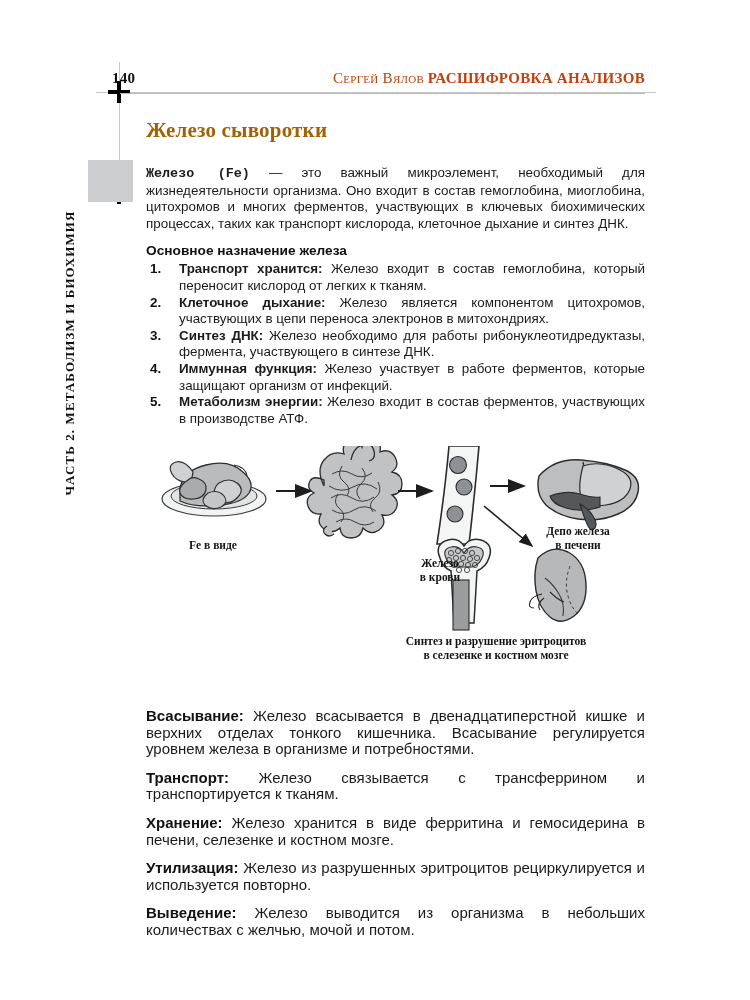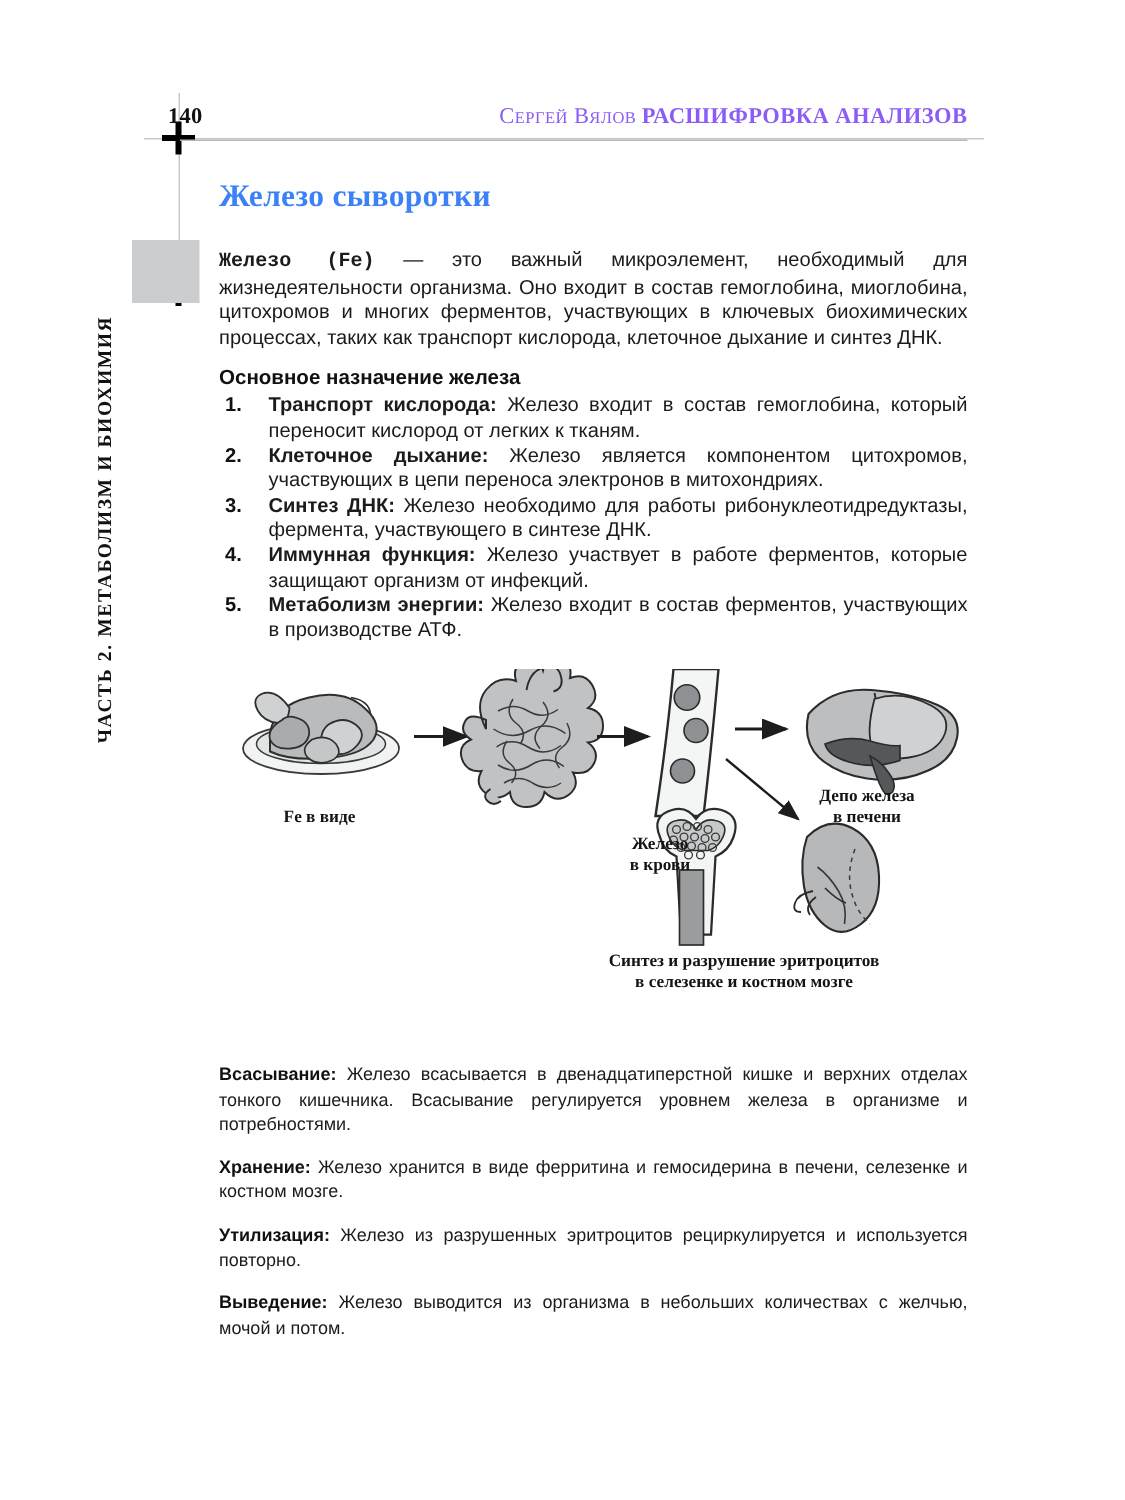"Сергей Вялов РАСШИФРОВКА АНАЛИЗОВ" .header-title { color: #8b5cf6 -> #c2410c }
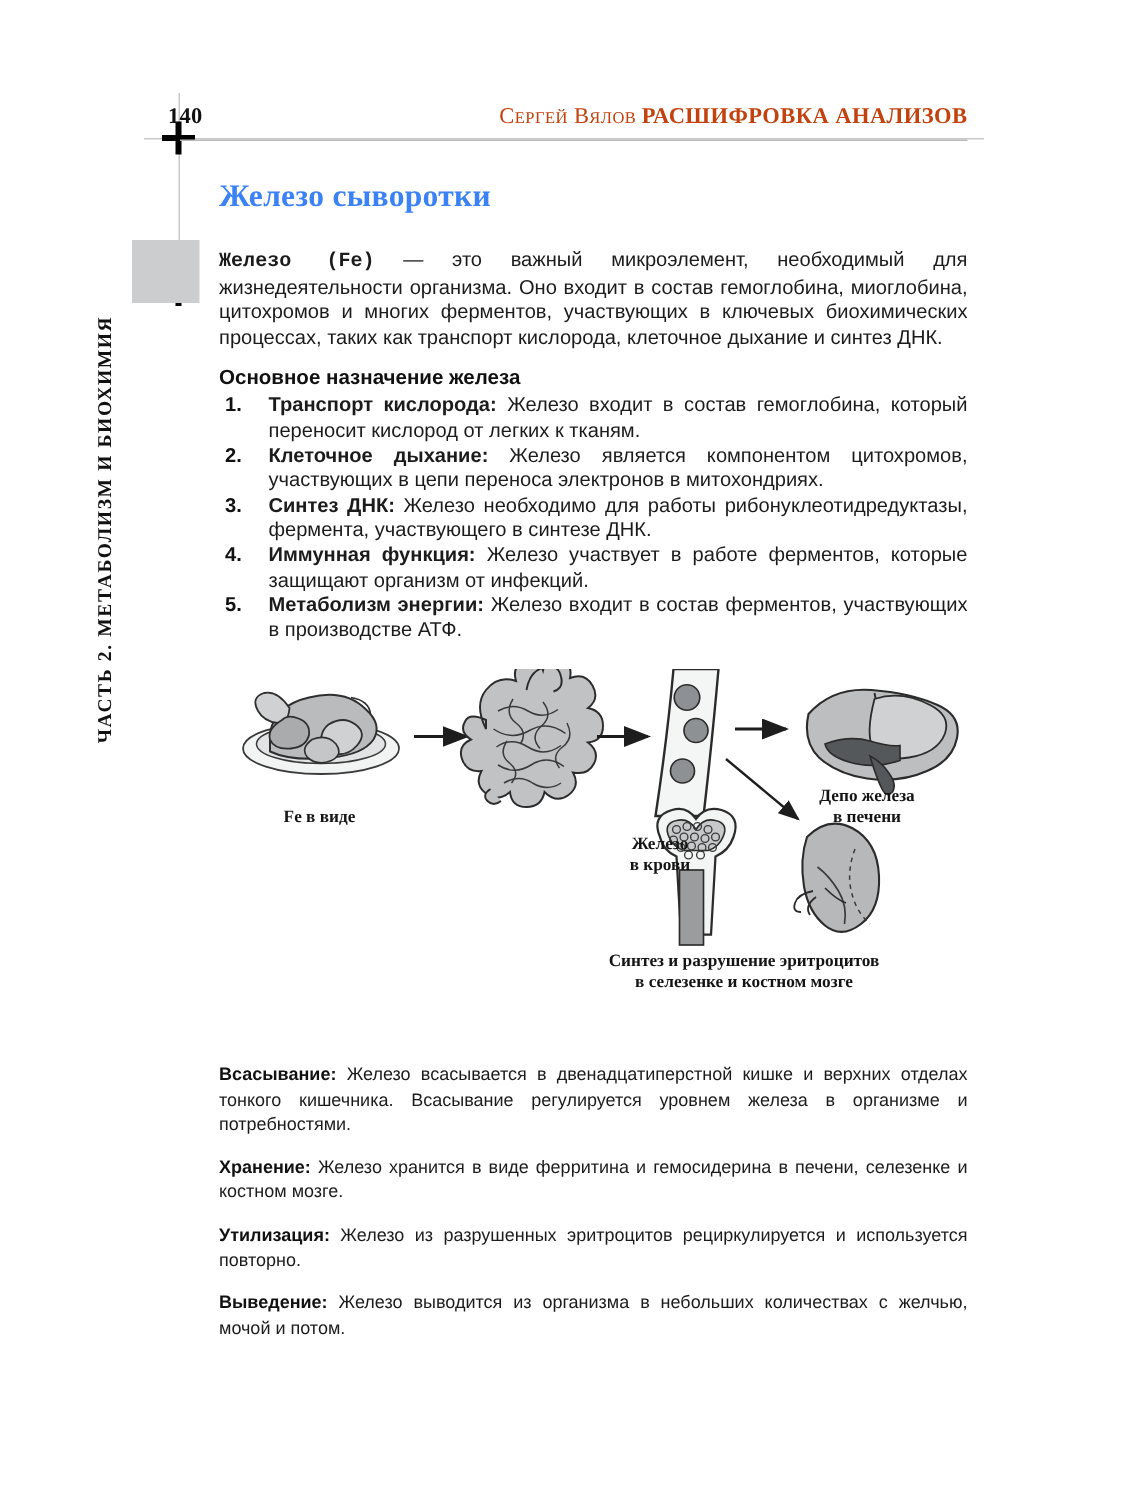"Железо сыворотки" h1.section-title { color: #3b82f6 -> #a16207 }
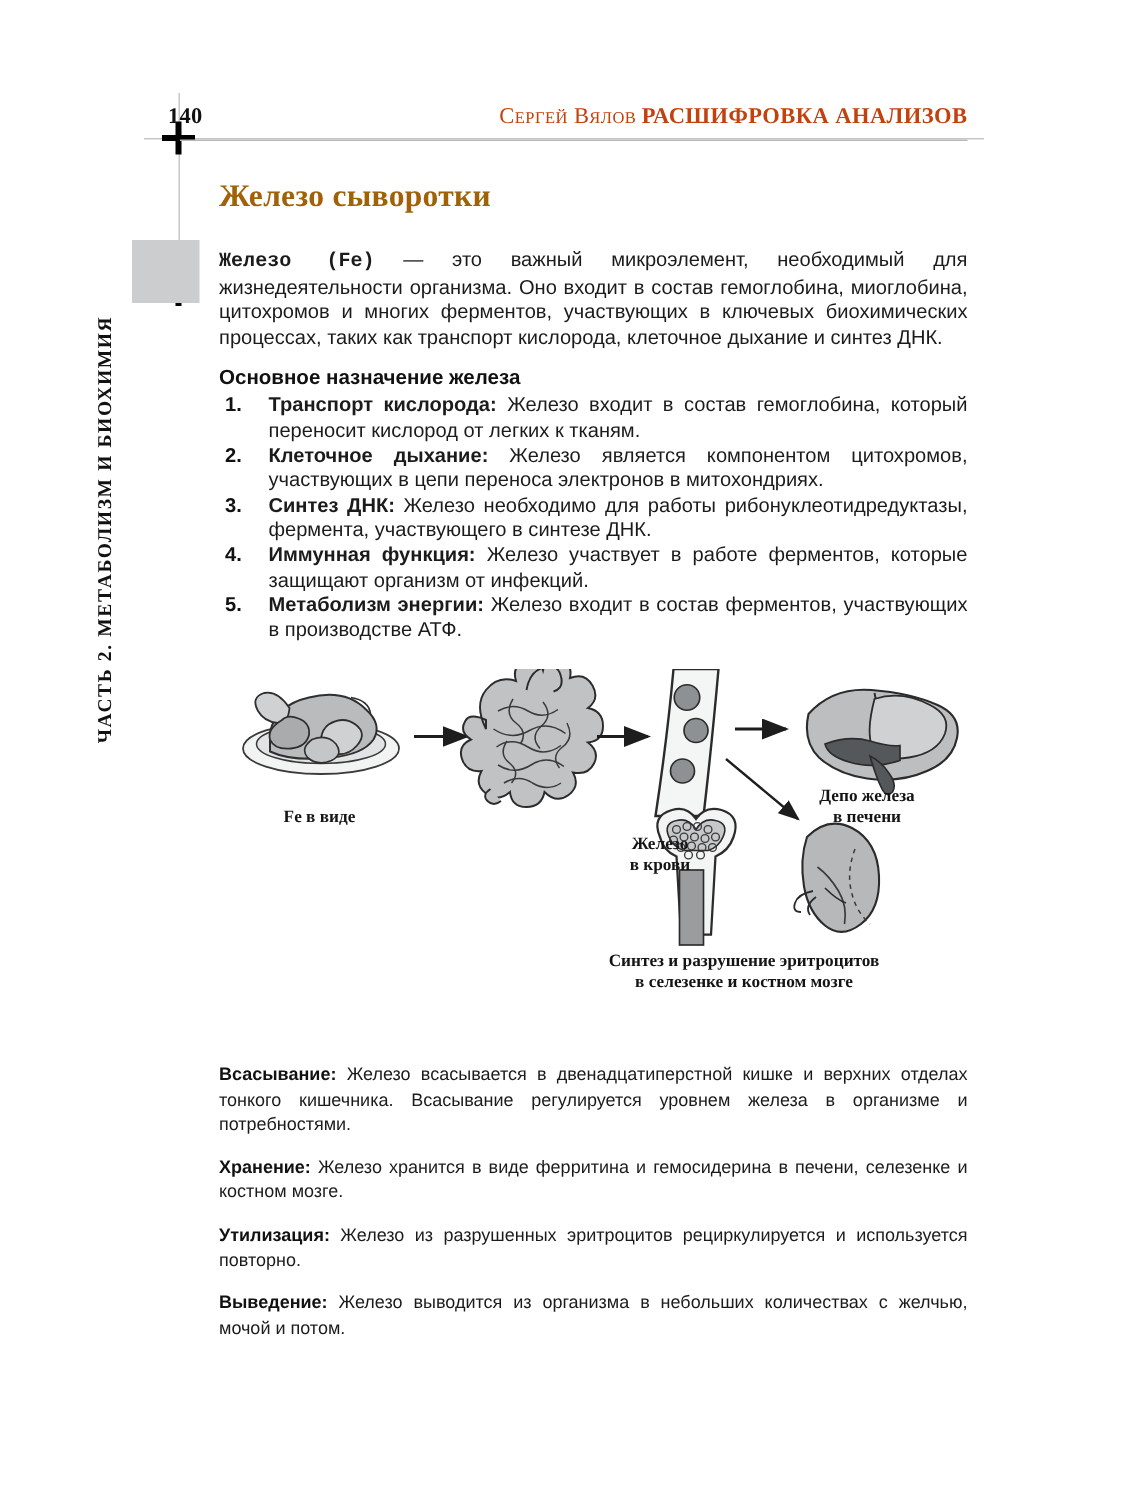"Транспорт кислорода:" b { text: кислорода -> хранится }
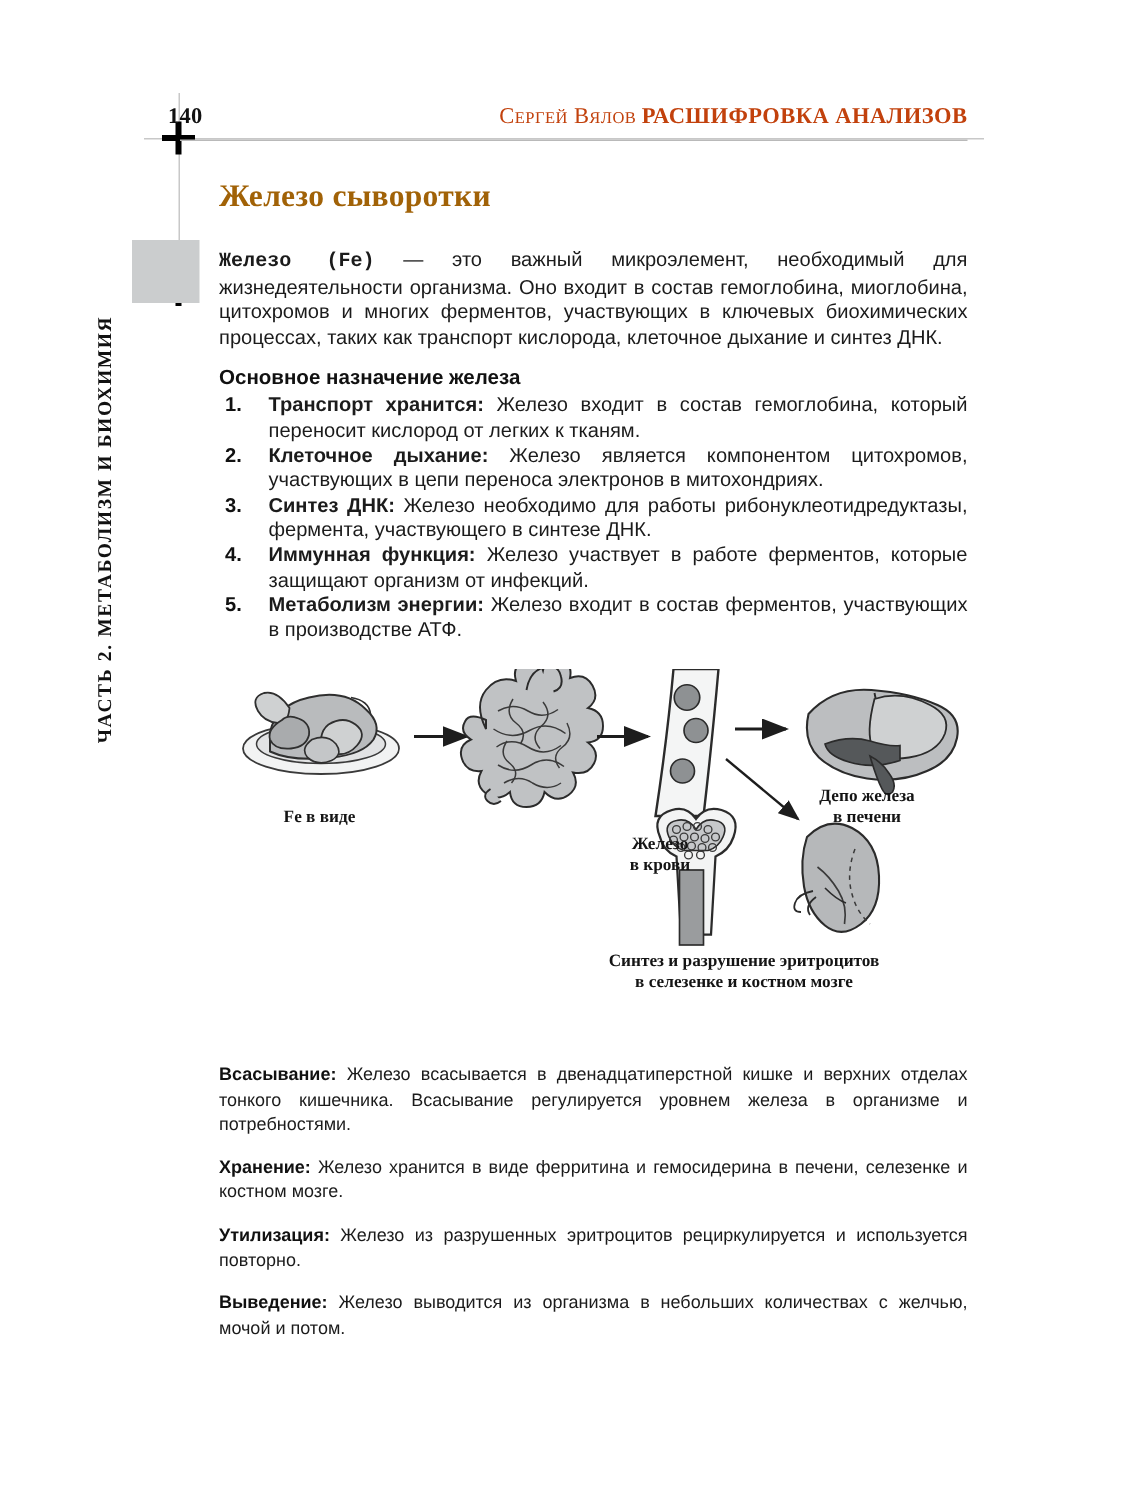"Всасывание: Железо всасывается в" .defblock { font-size: 12px -> 15px }
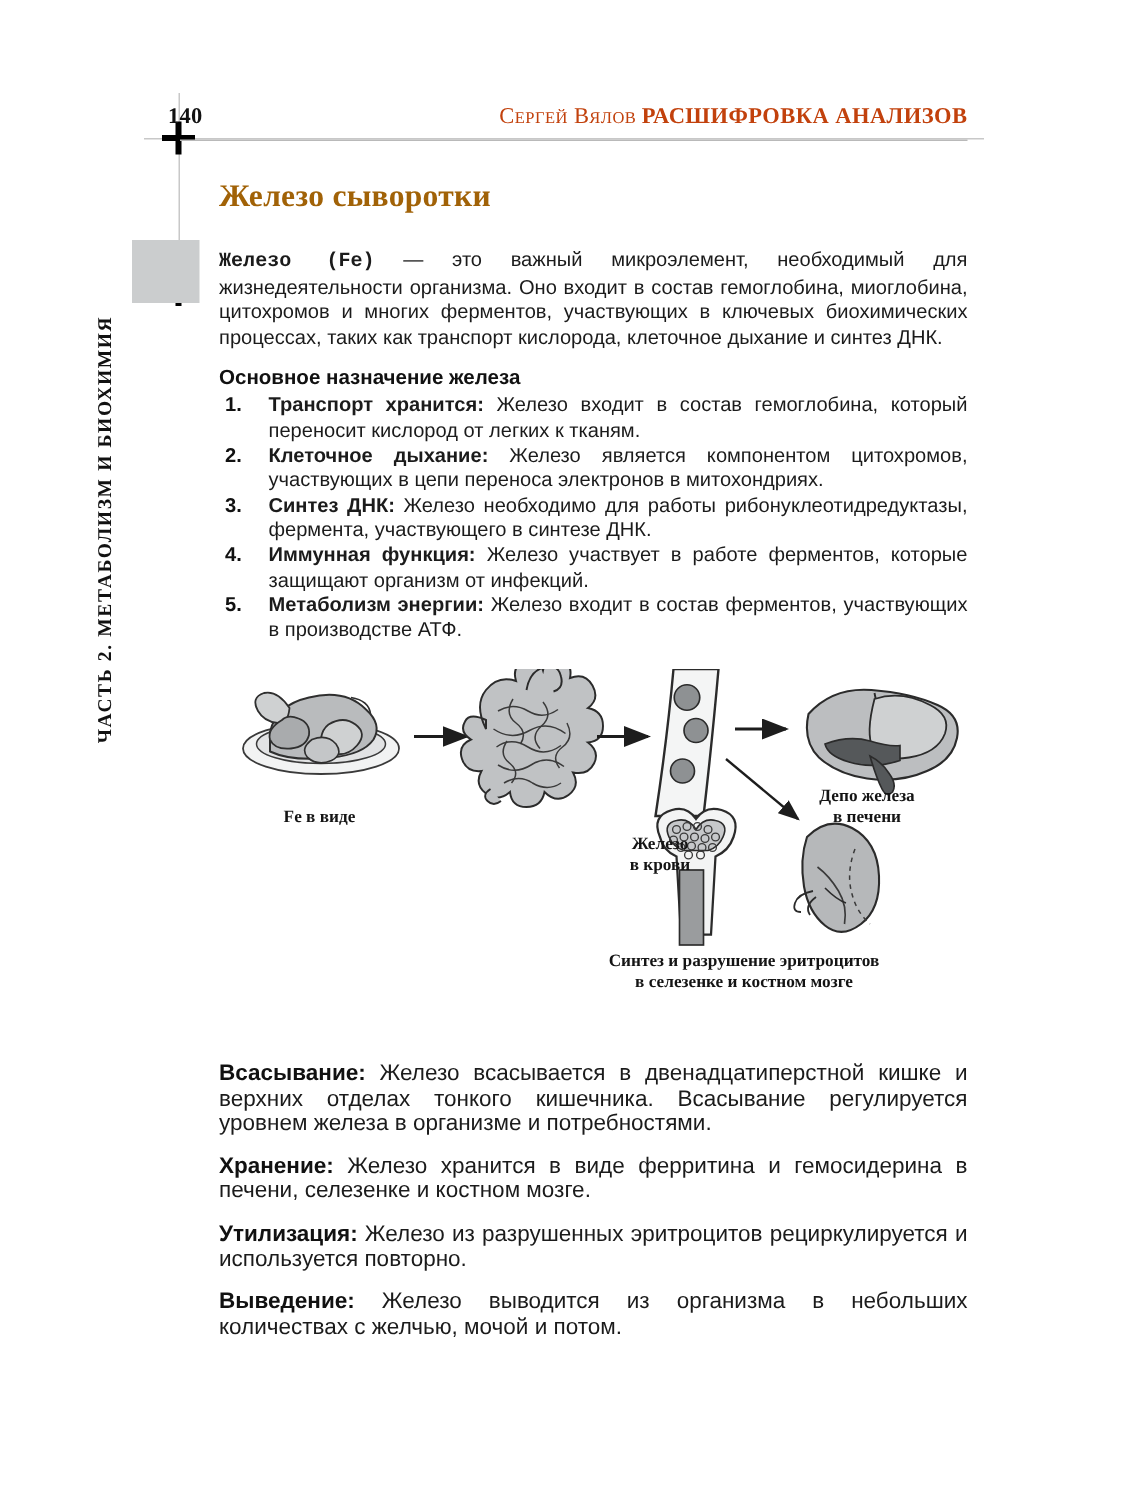"Транспорт: Железо связывается с" div.defblock { html: none -> <div><b>Транспорт:</b><span> Железо связывается с трансферрином и транспортируется к тканям.</span></div> }
